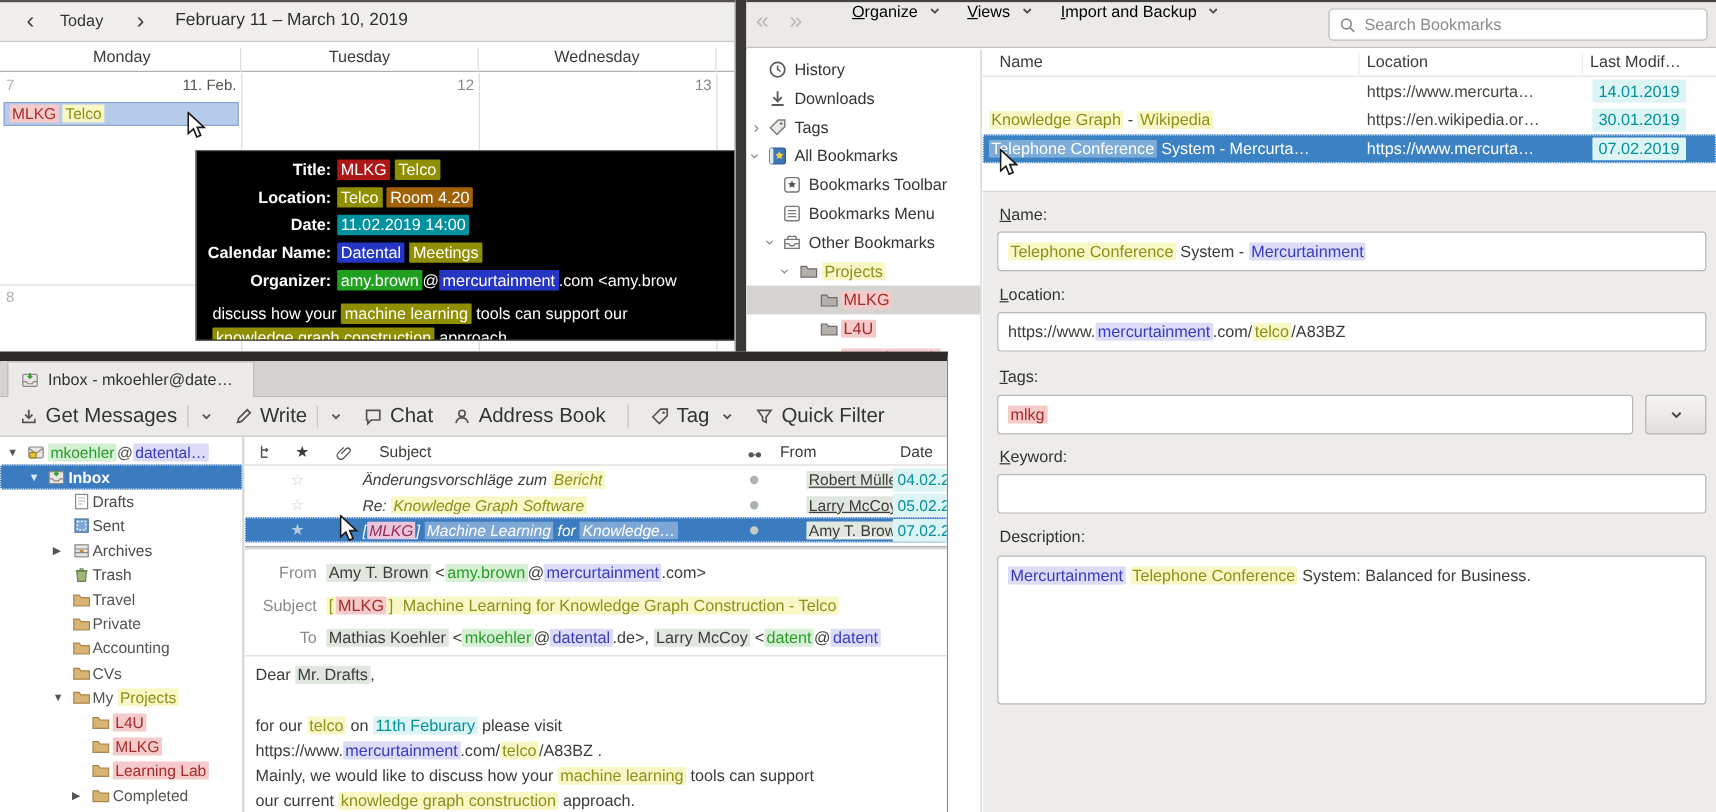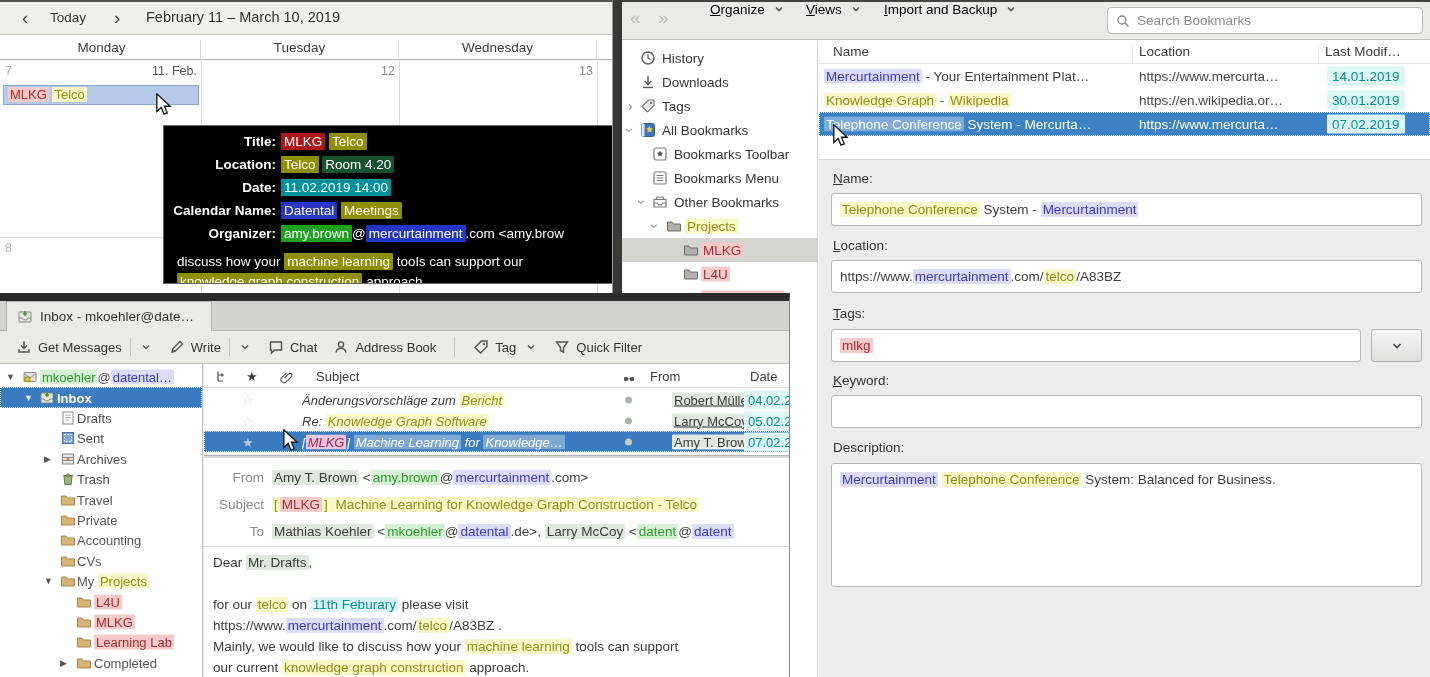"Mercurtainment - Your Entertainment" div.c-name { html: <div><span>Mercurtainment</span><span> - Your Entertainment Plat…</span></div> -> none }
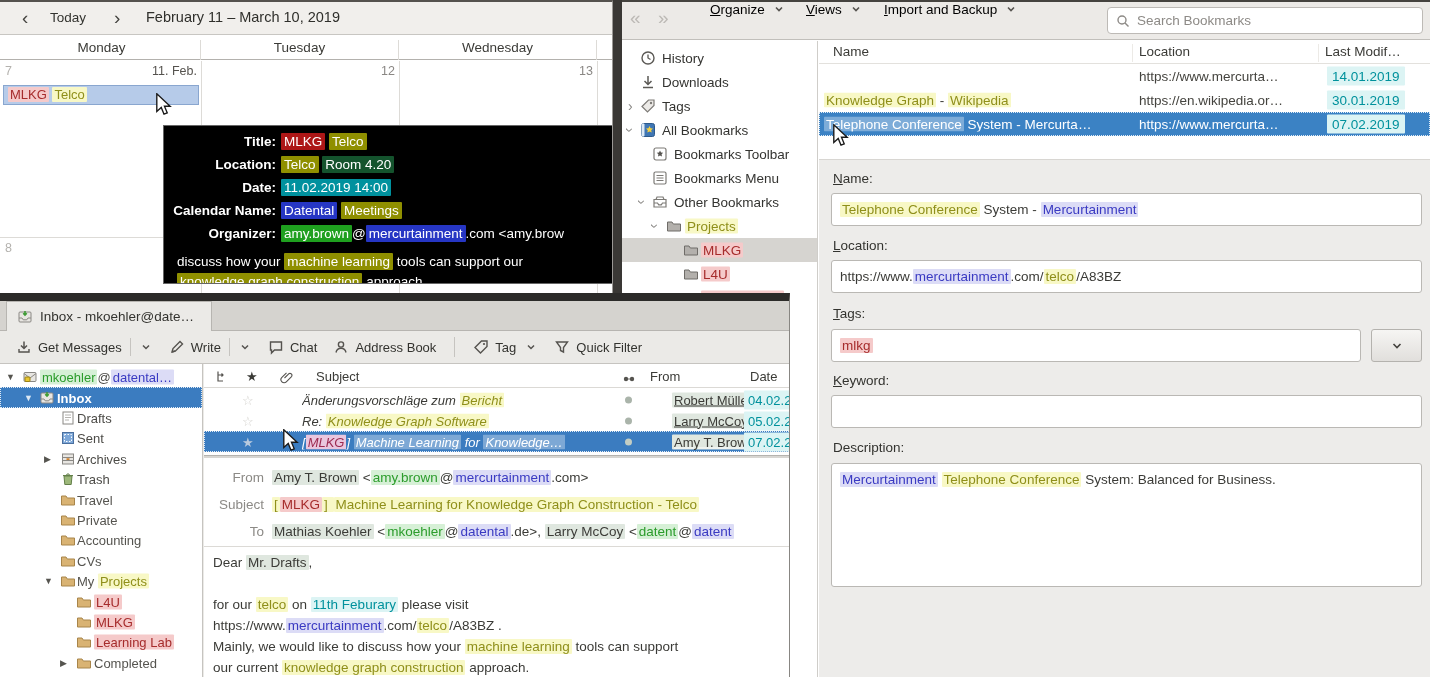"Room 4.20" .hl-dmag { background: #14532d -> #a16207 }
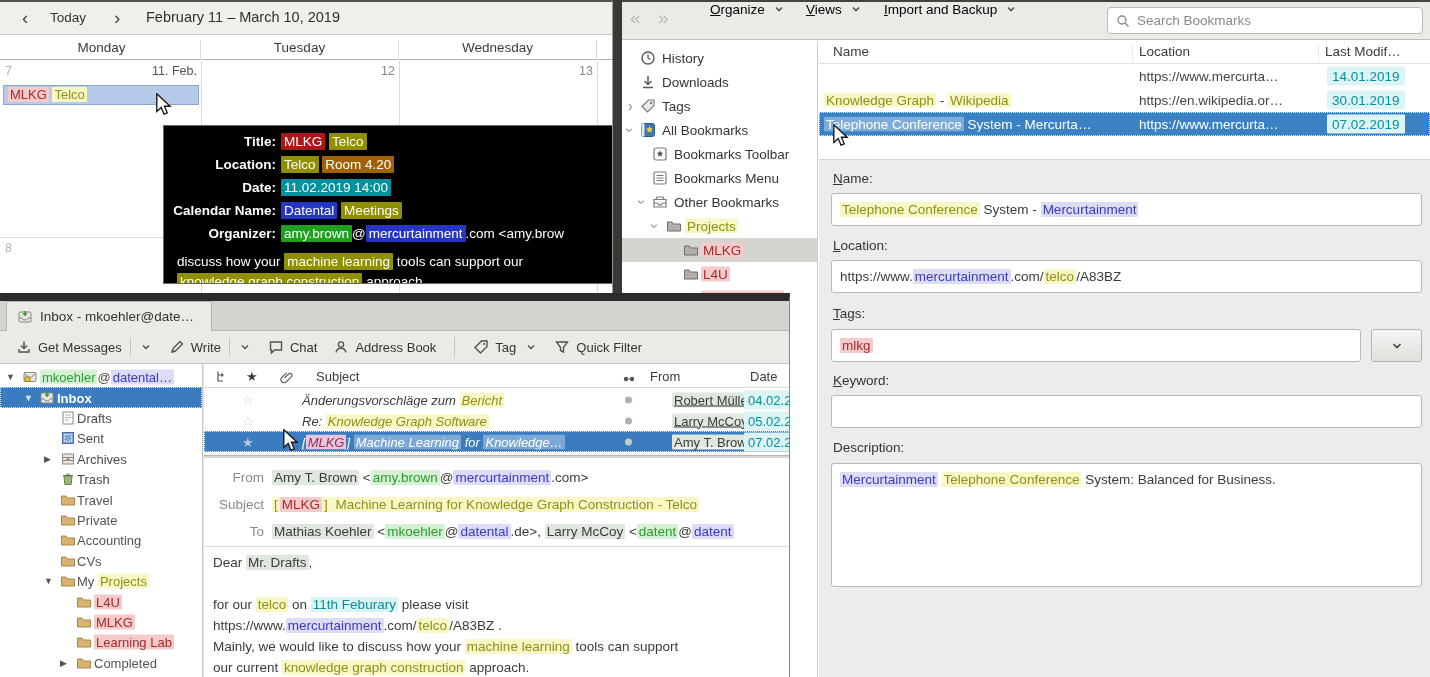"Get Messages" .tb-btn { font-size: 13px -> 17px }
